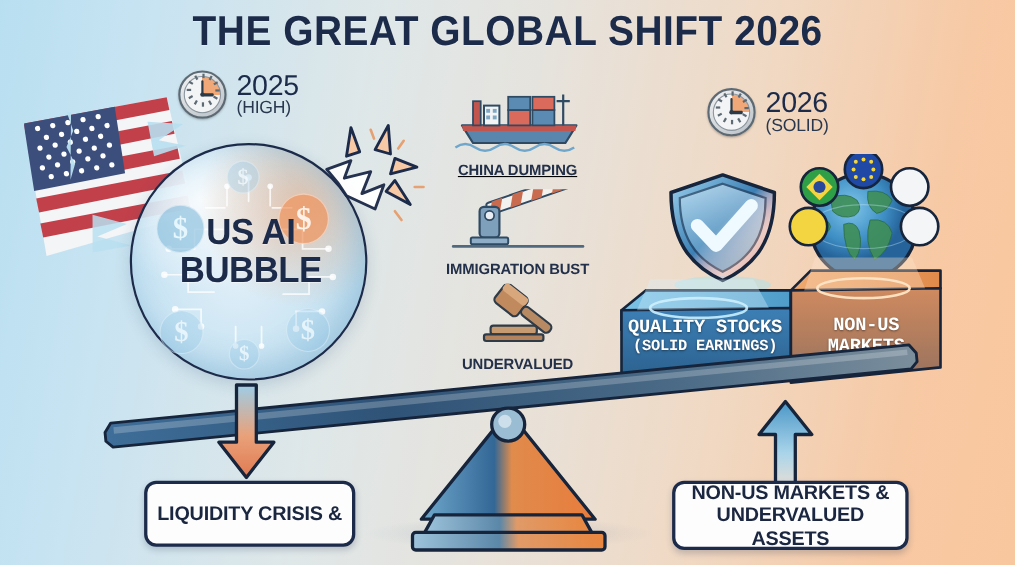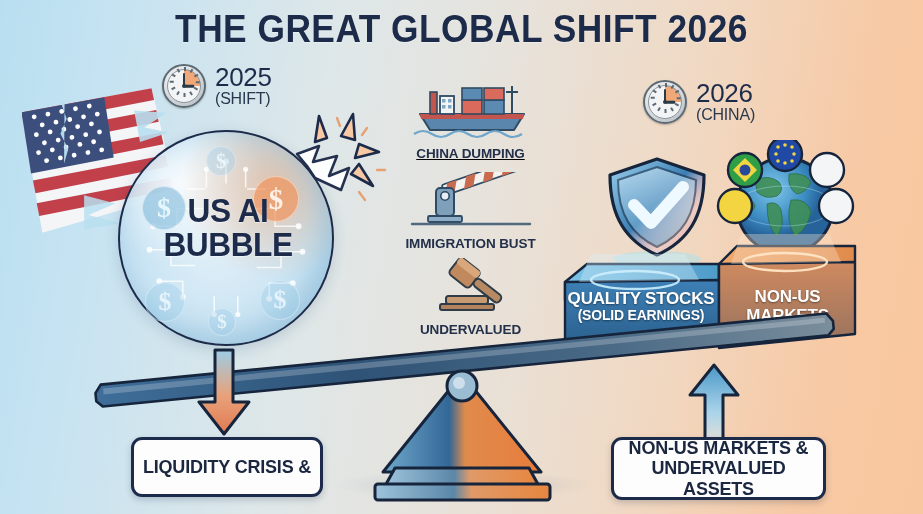"(SHIFT)" div.sub { text: SHIFT -> HIGH }
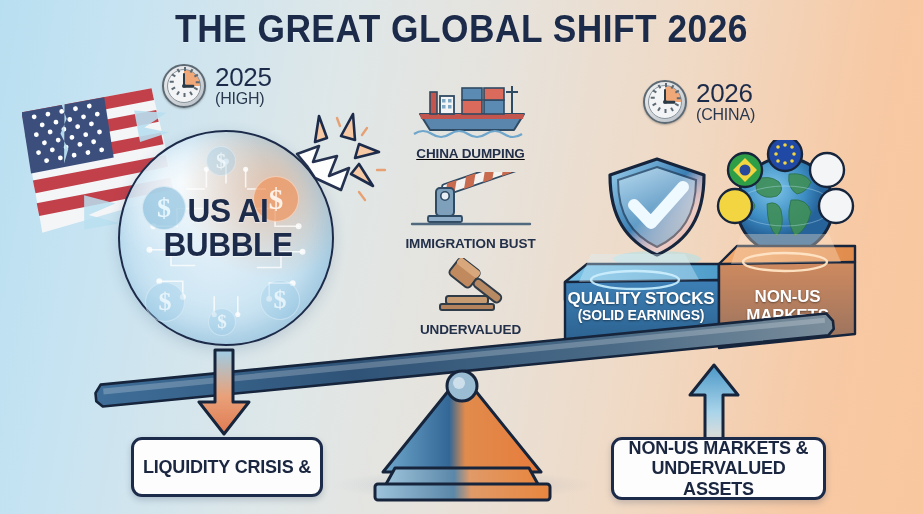"(CHINA)" div.sub { text: CHINA -> SOLID }
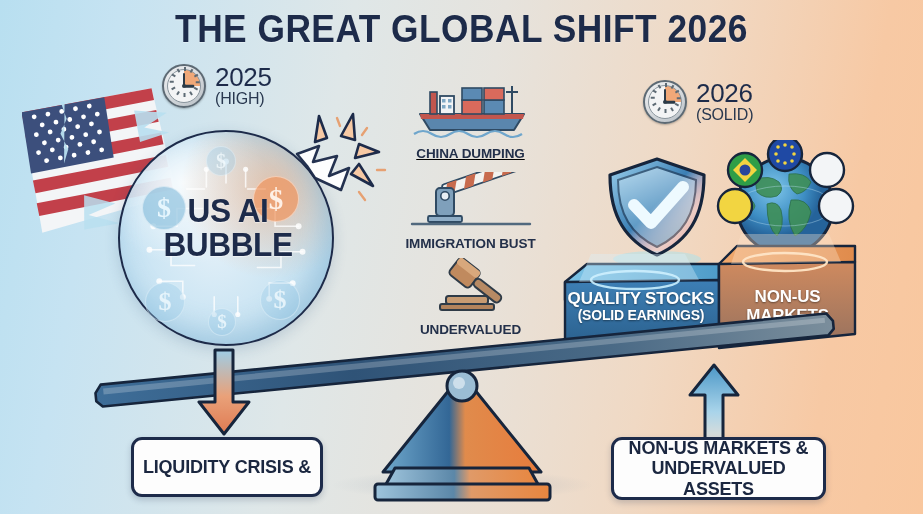"QUALITY STOCKS" .boxlabel { font-family: Liberation Sans, sans-serif -> Liberation Mono, monospace }
